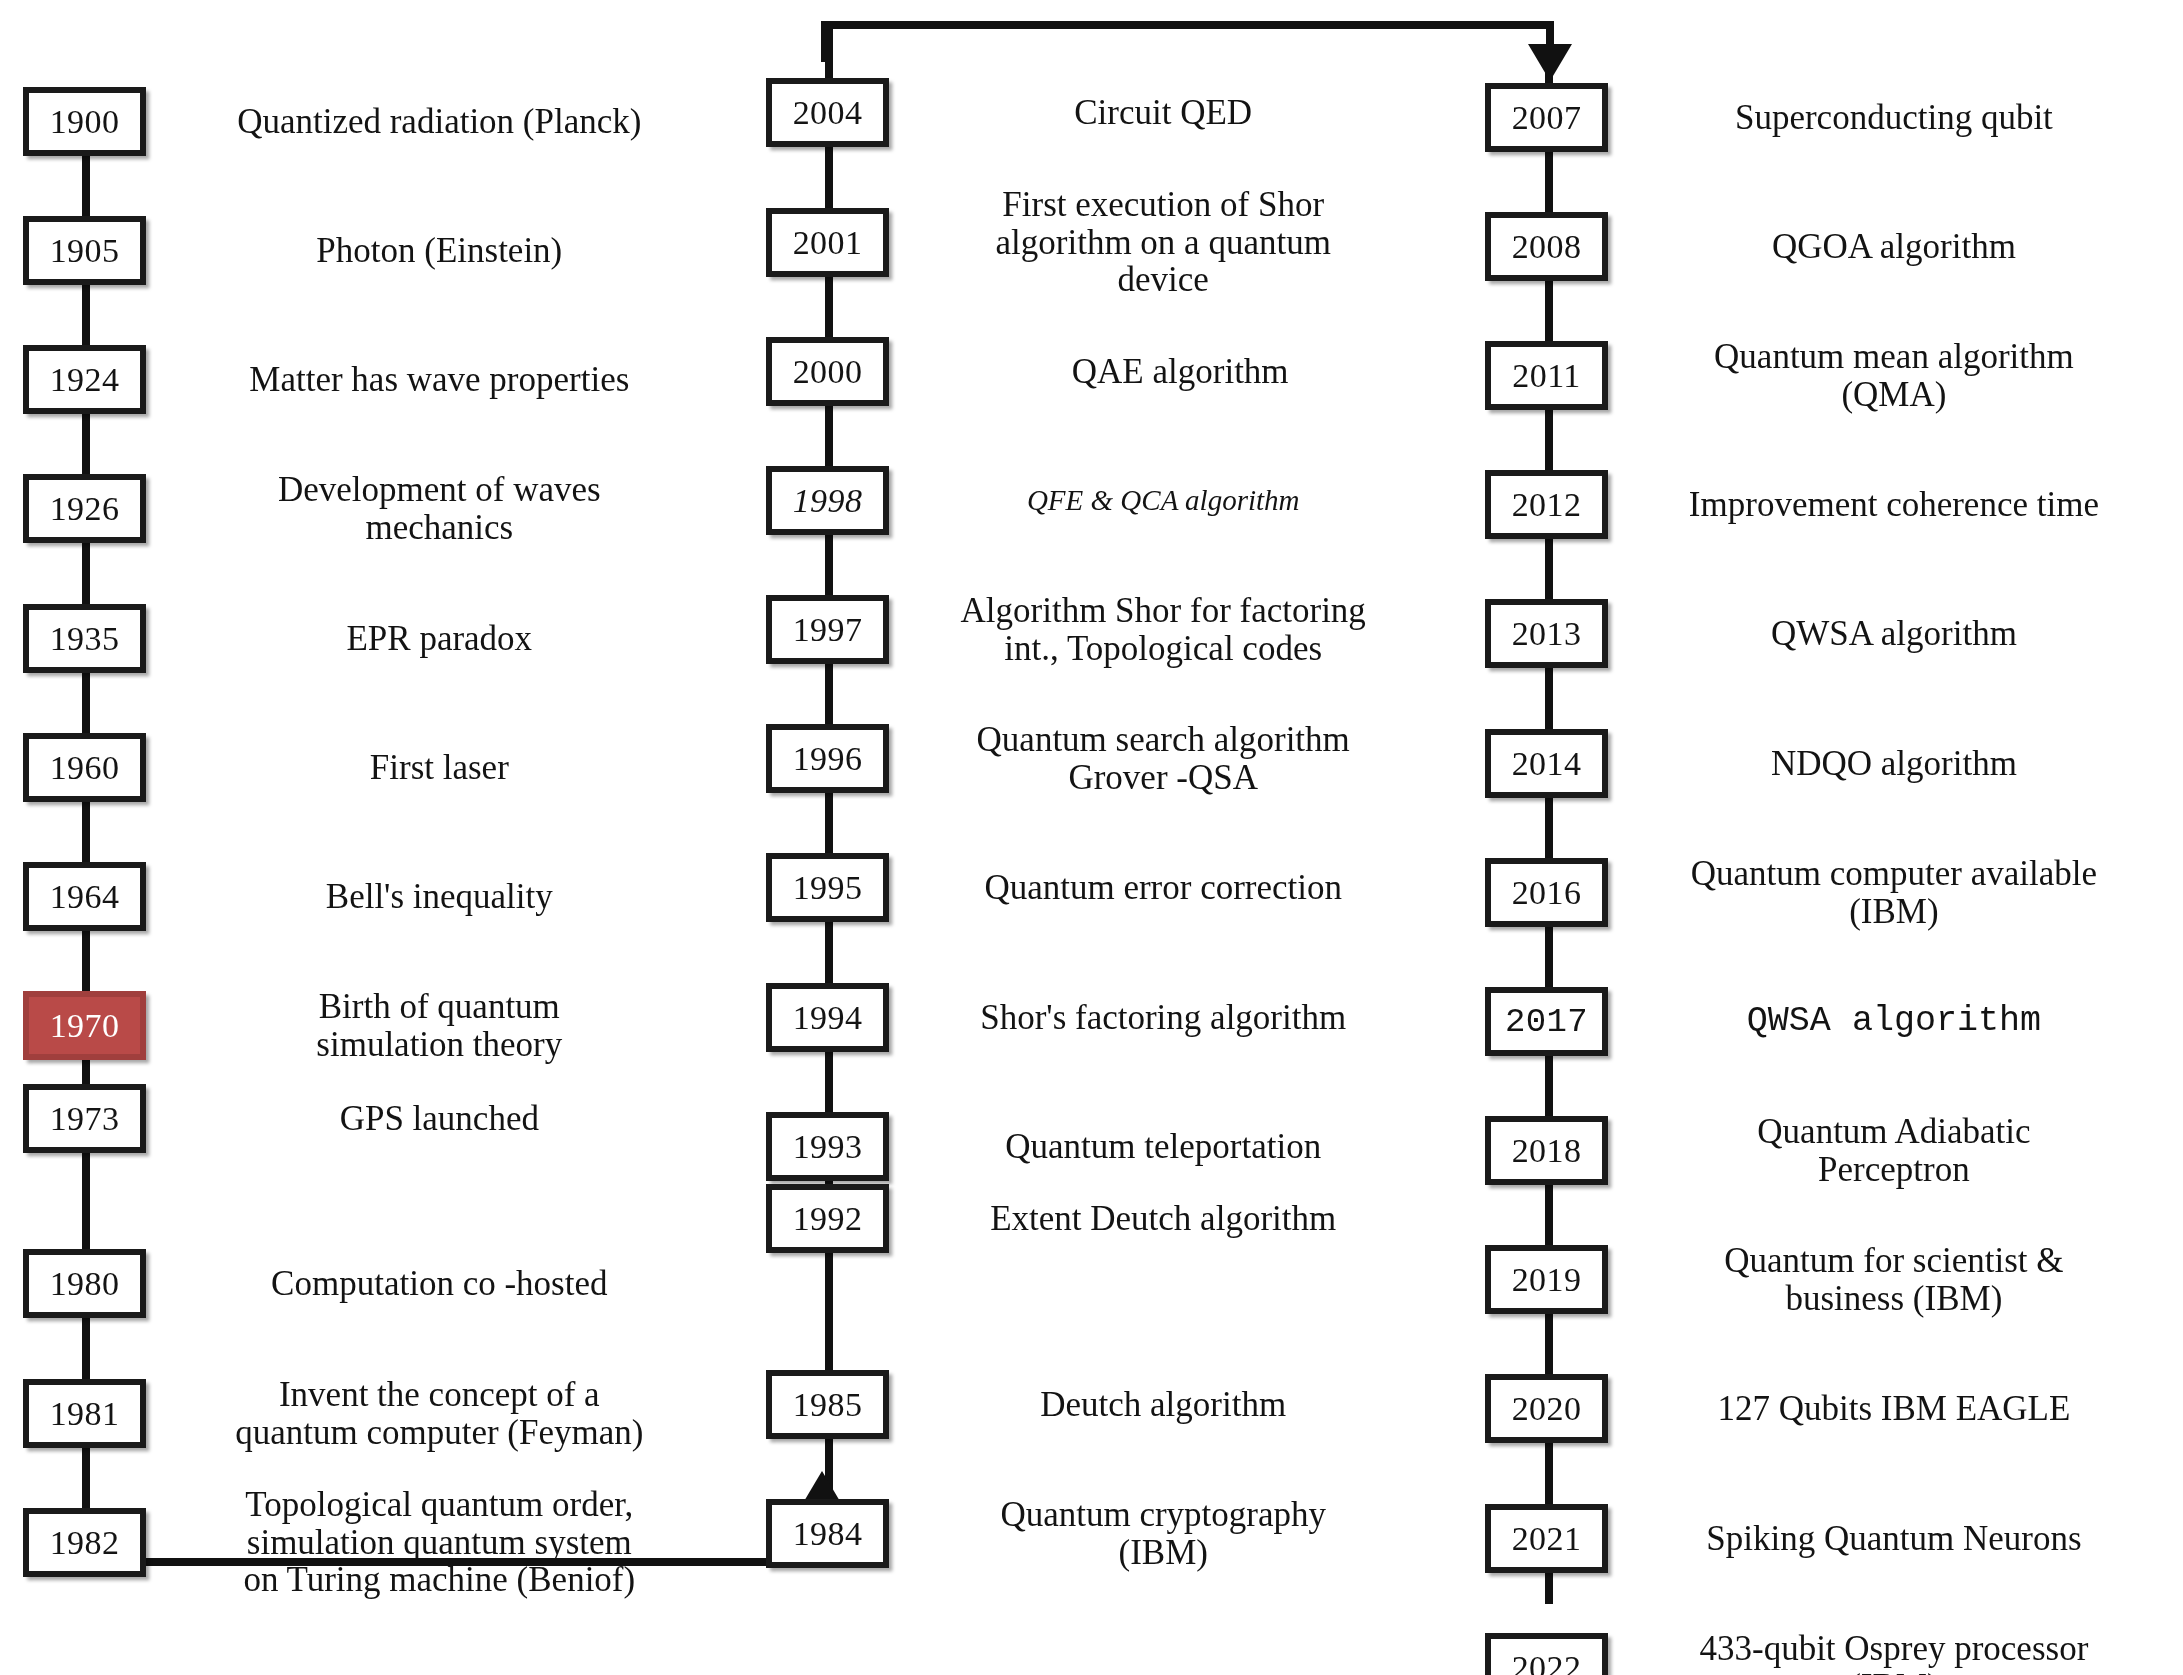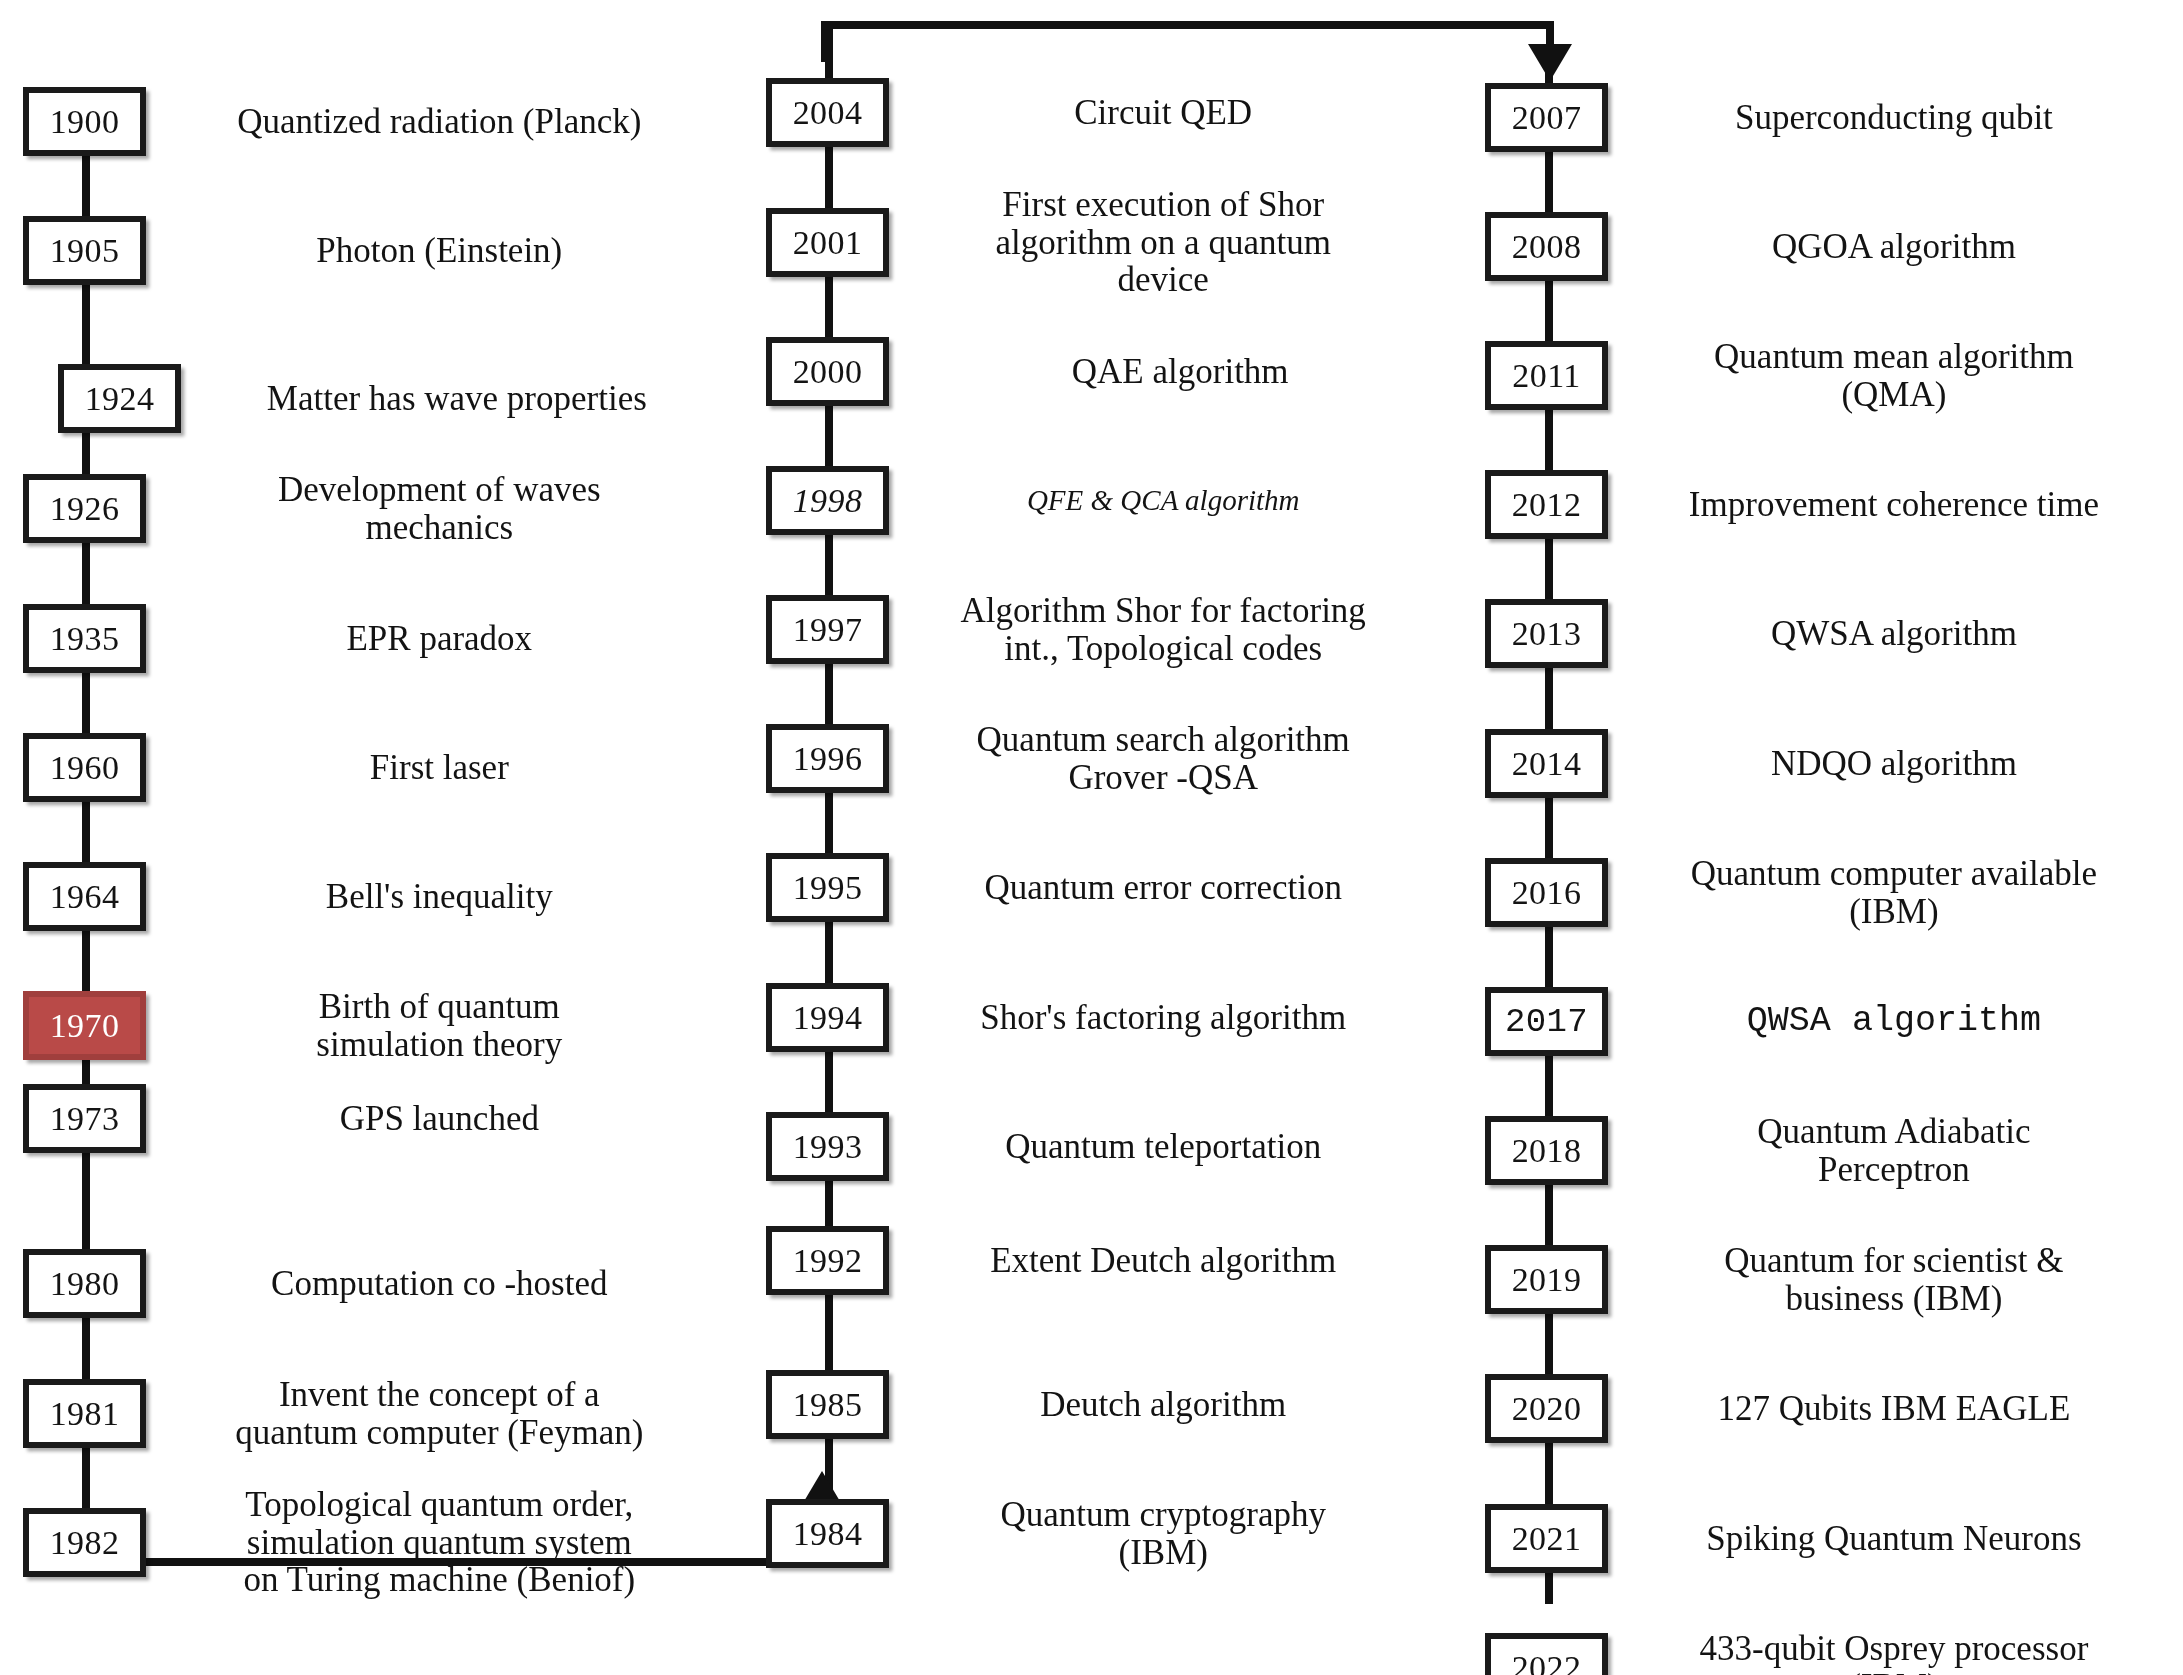"1924" div.row { margin-left: 35px -> none; top: 334px -> 315px }
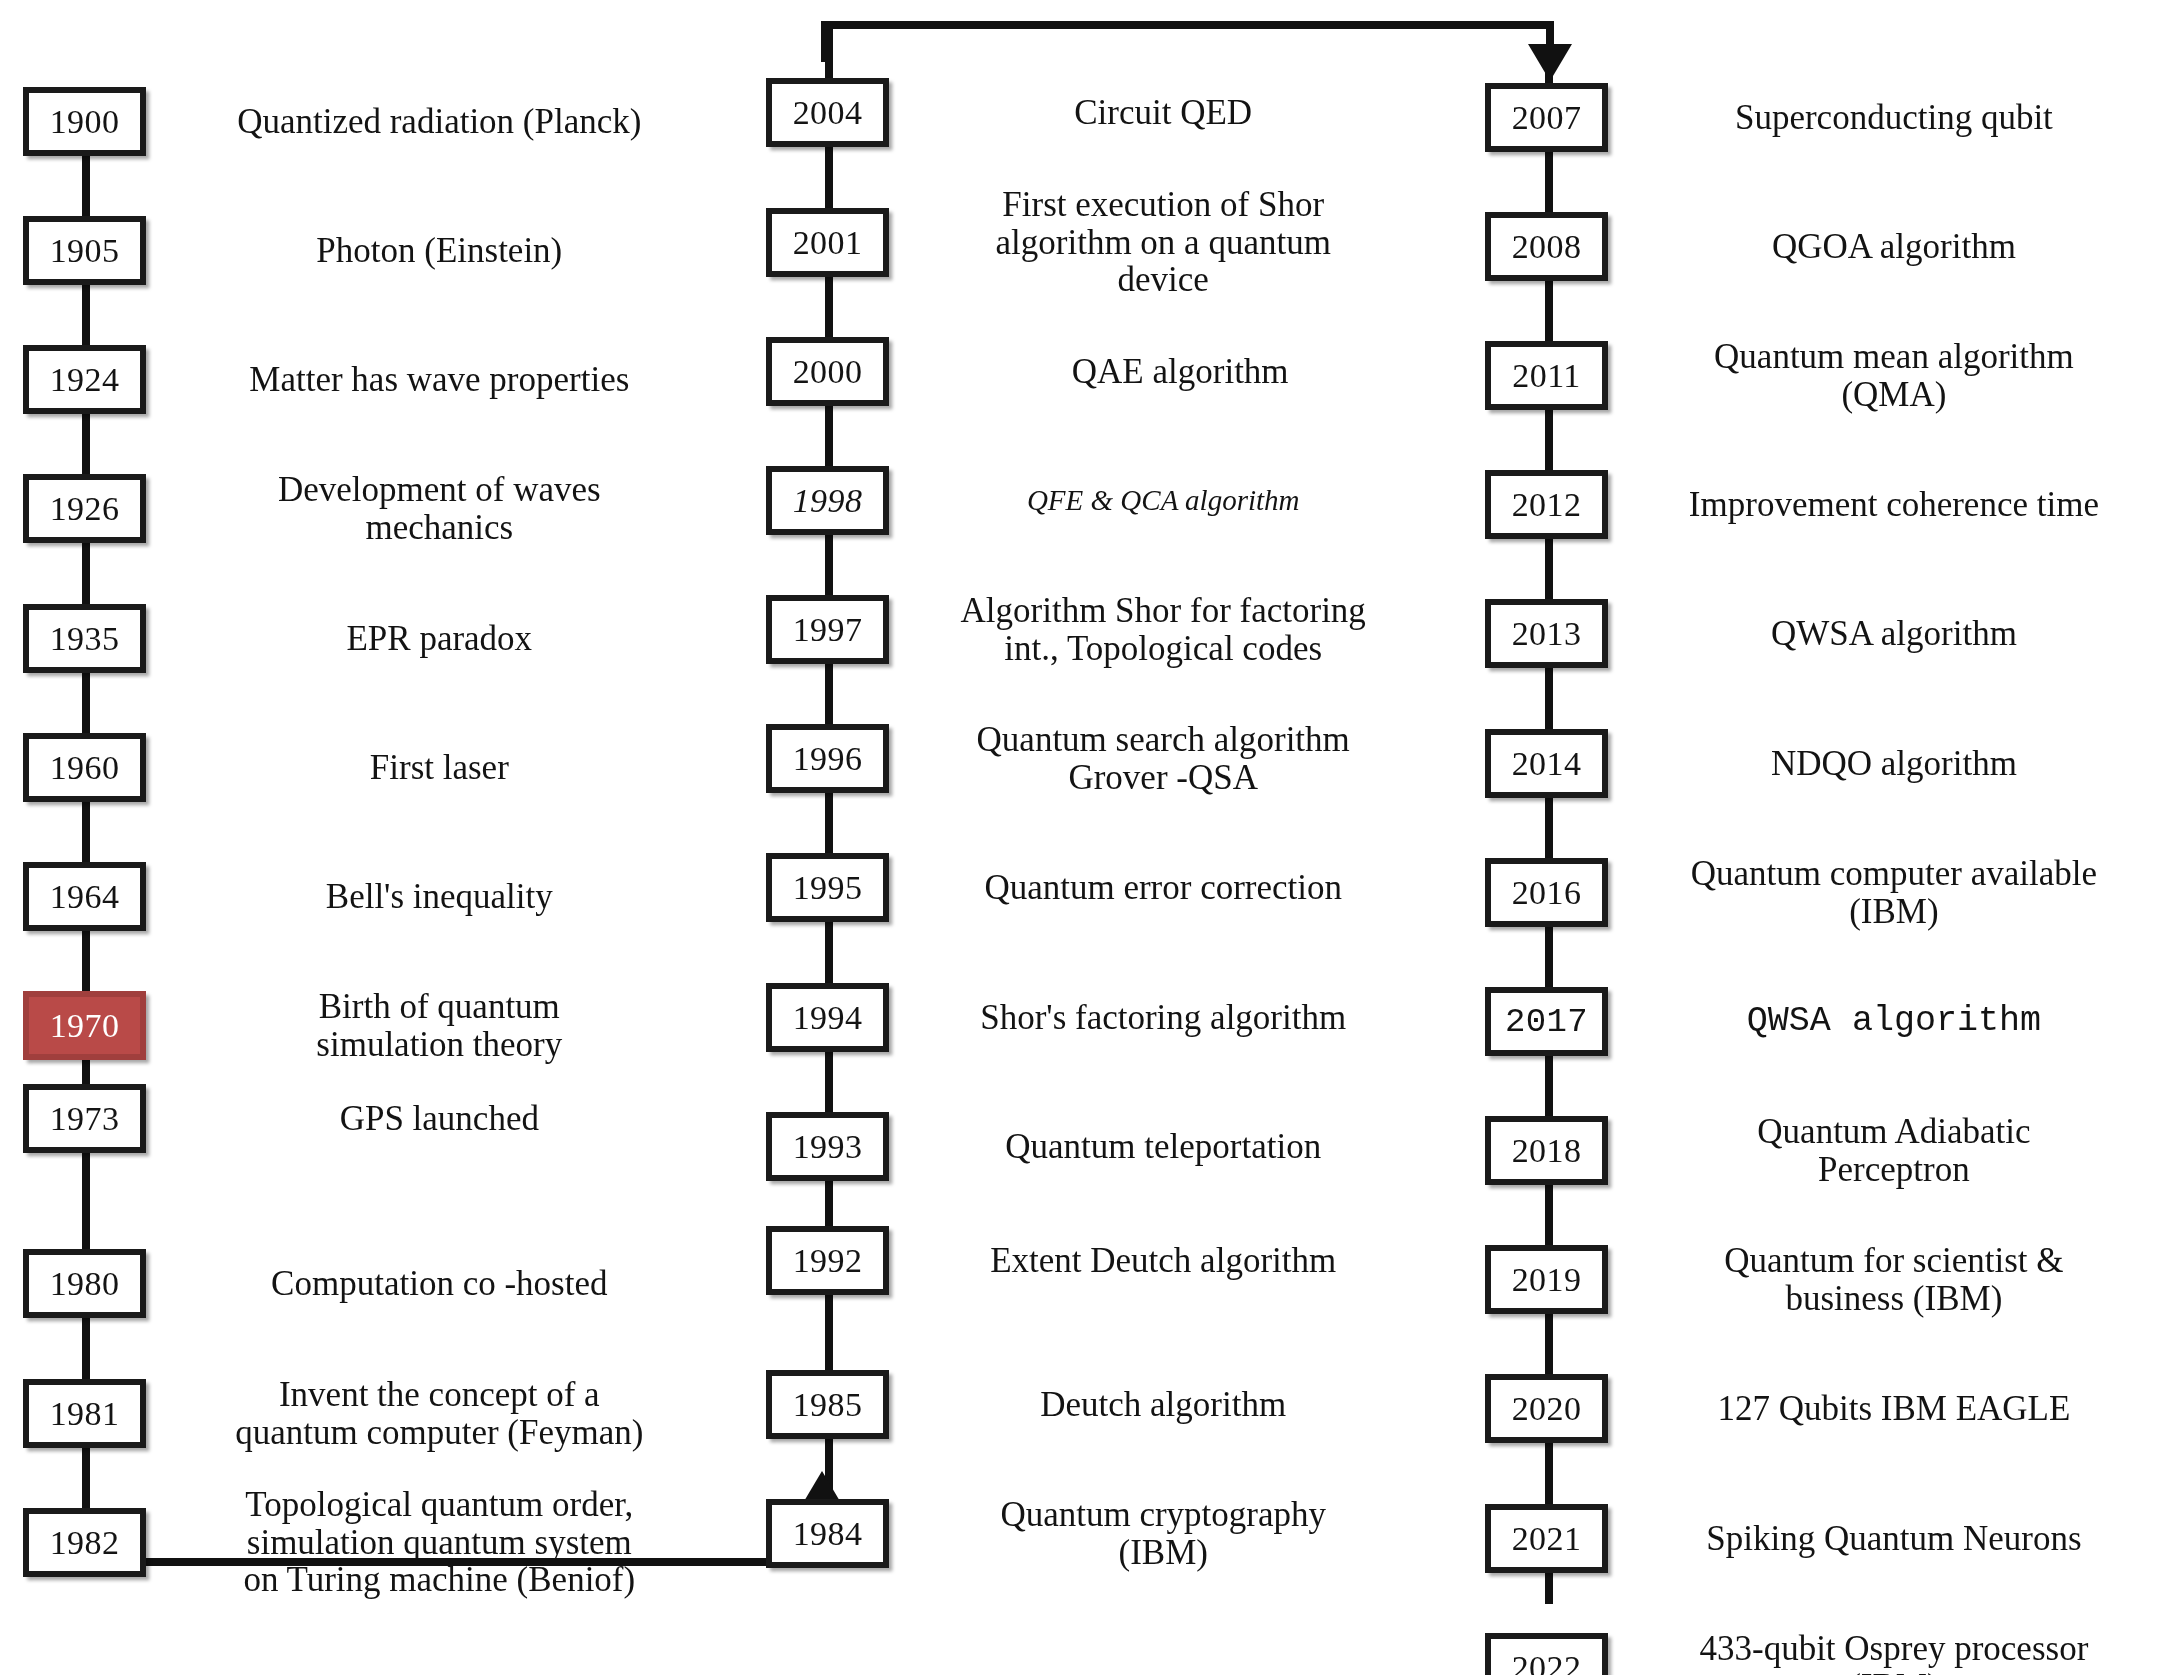"1992" div.row { top: 1196px -> 1154px }
